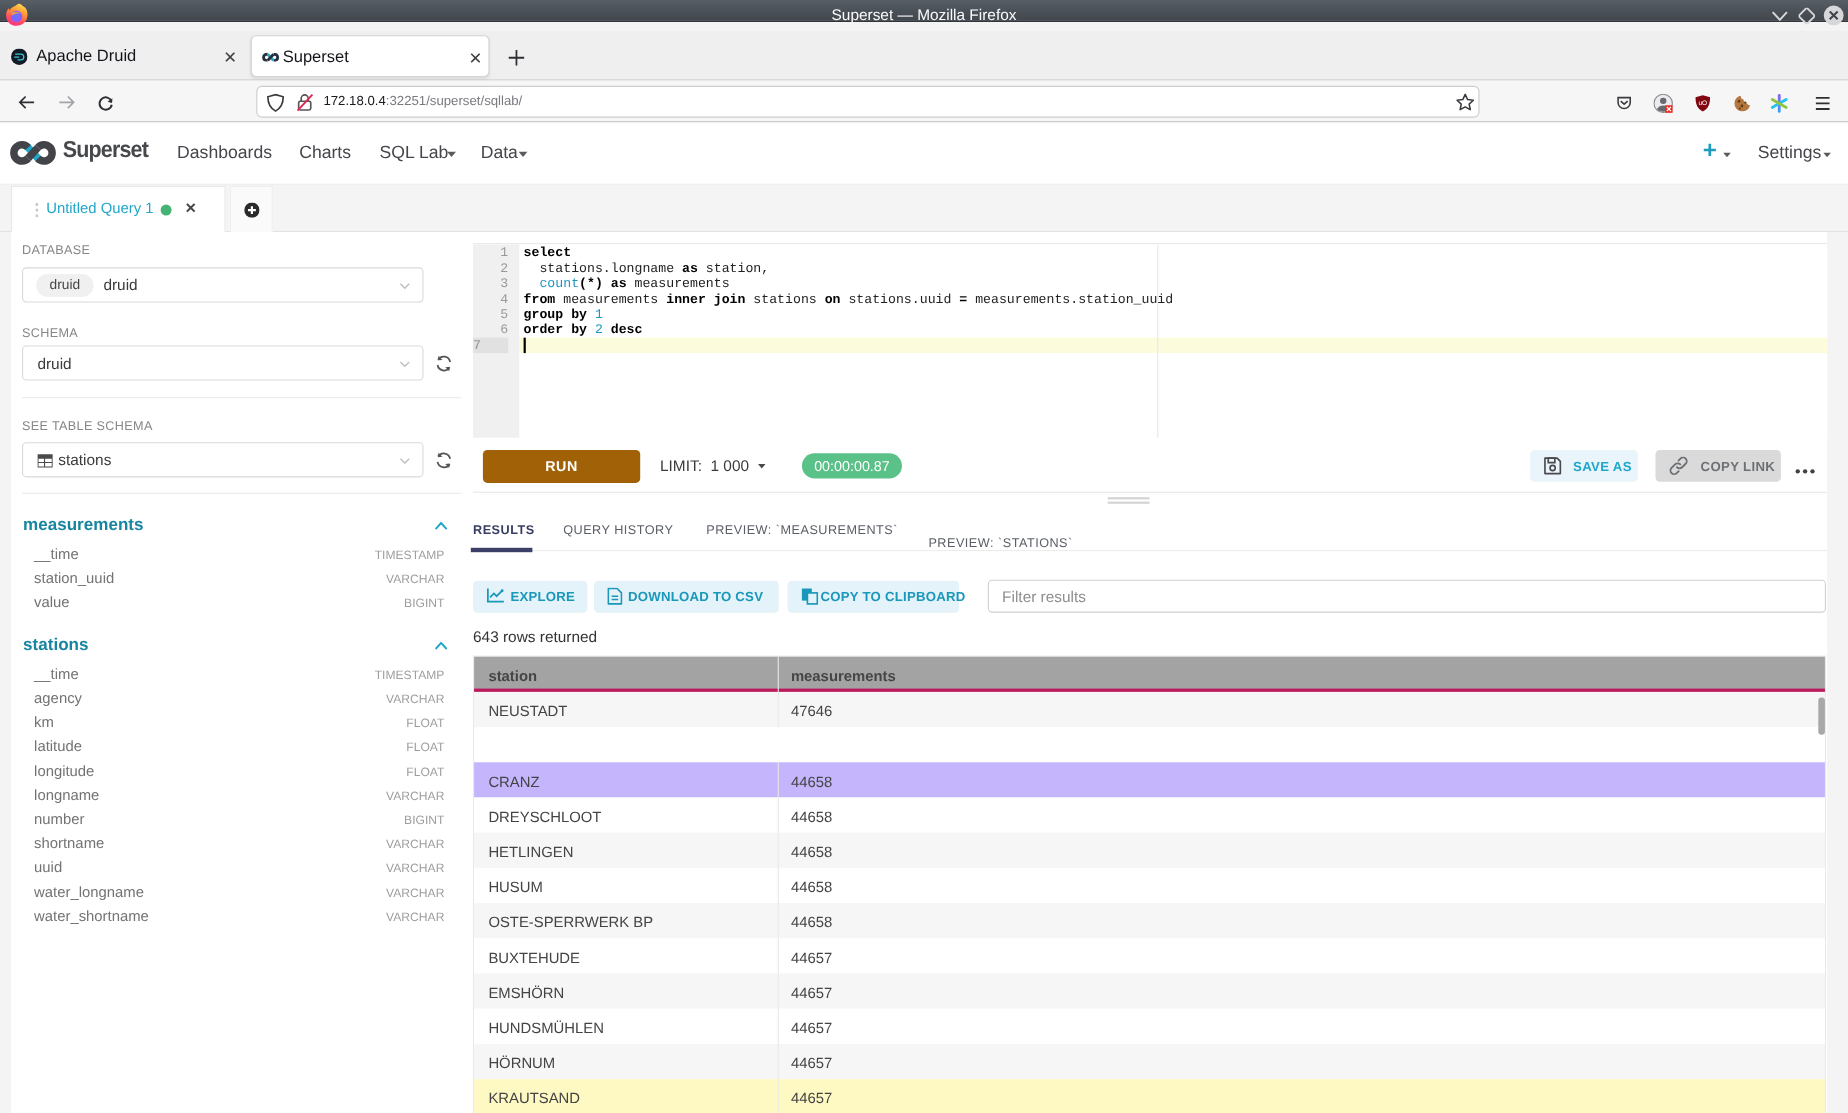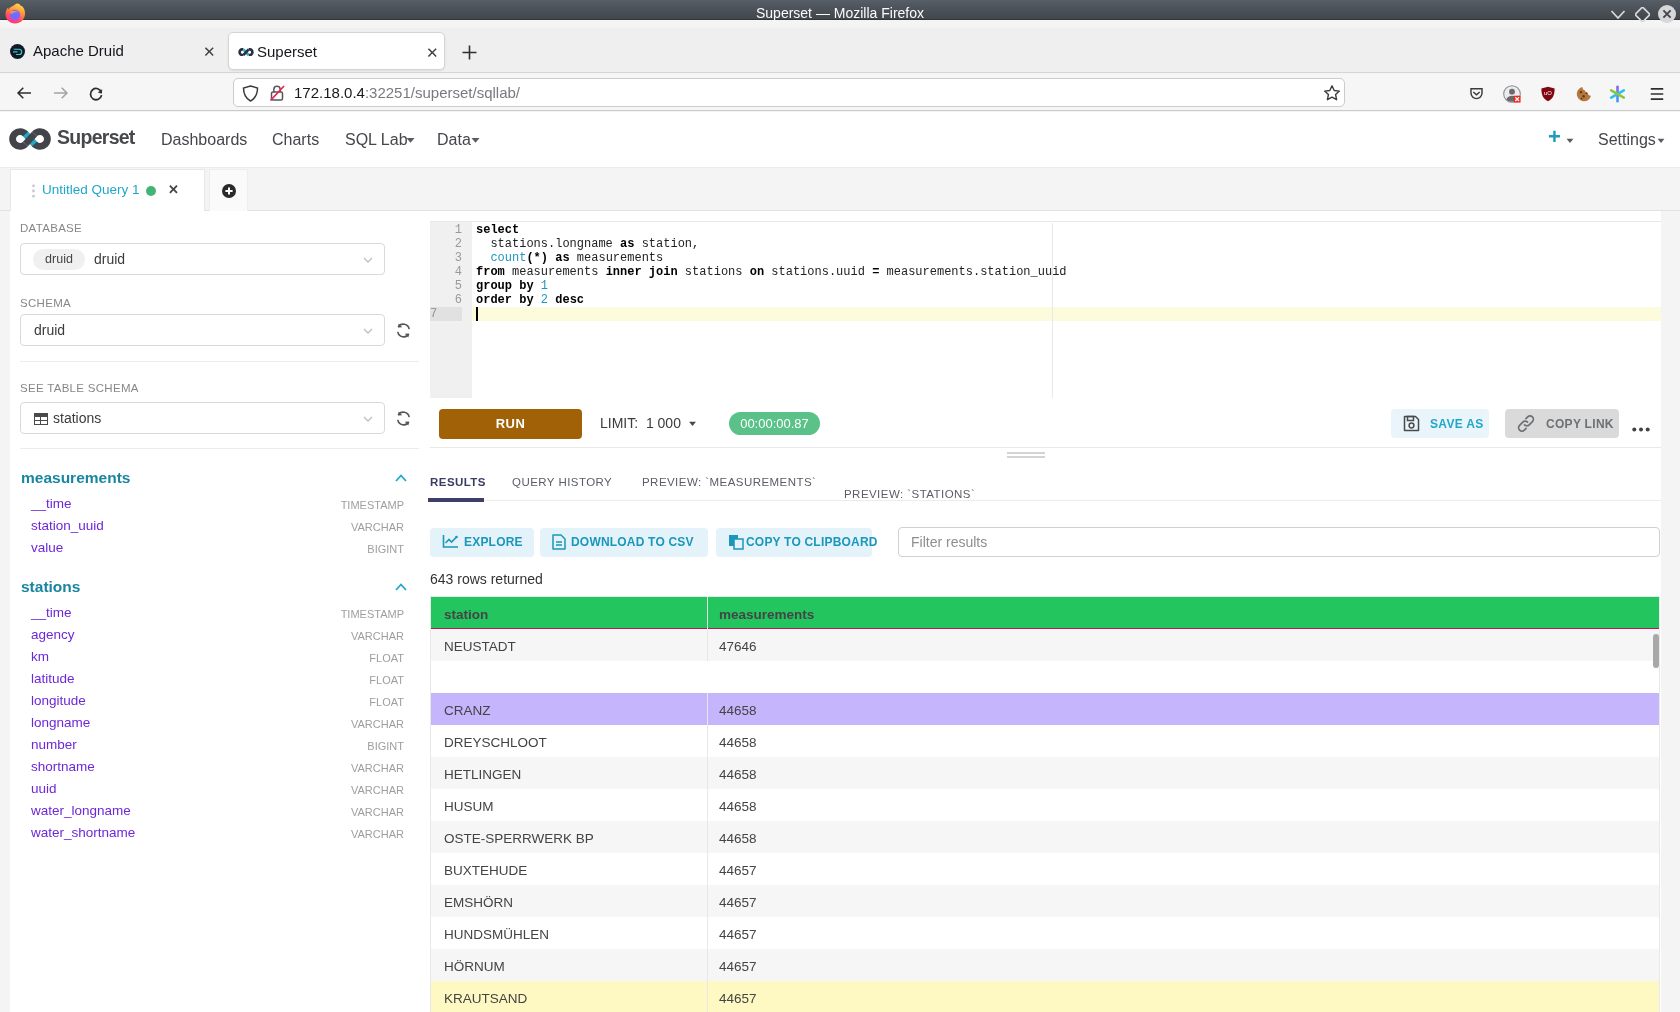"172.18.0.4:32251/superset/sqllab/" #urlbar .url { font-size: 15px -> 12px }
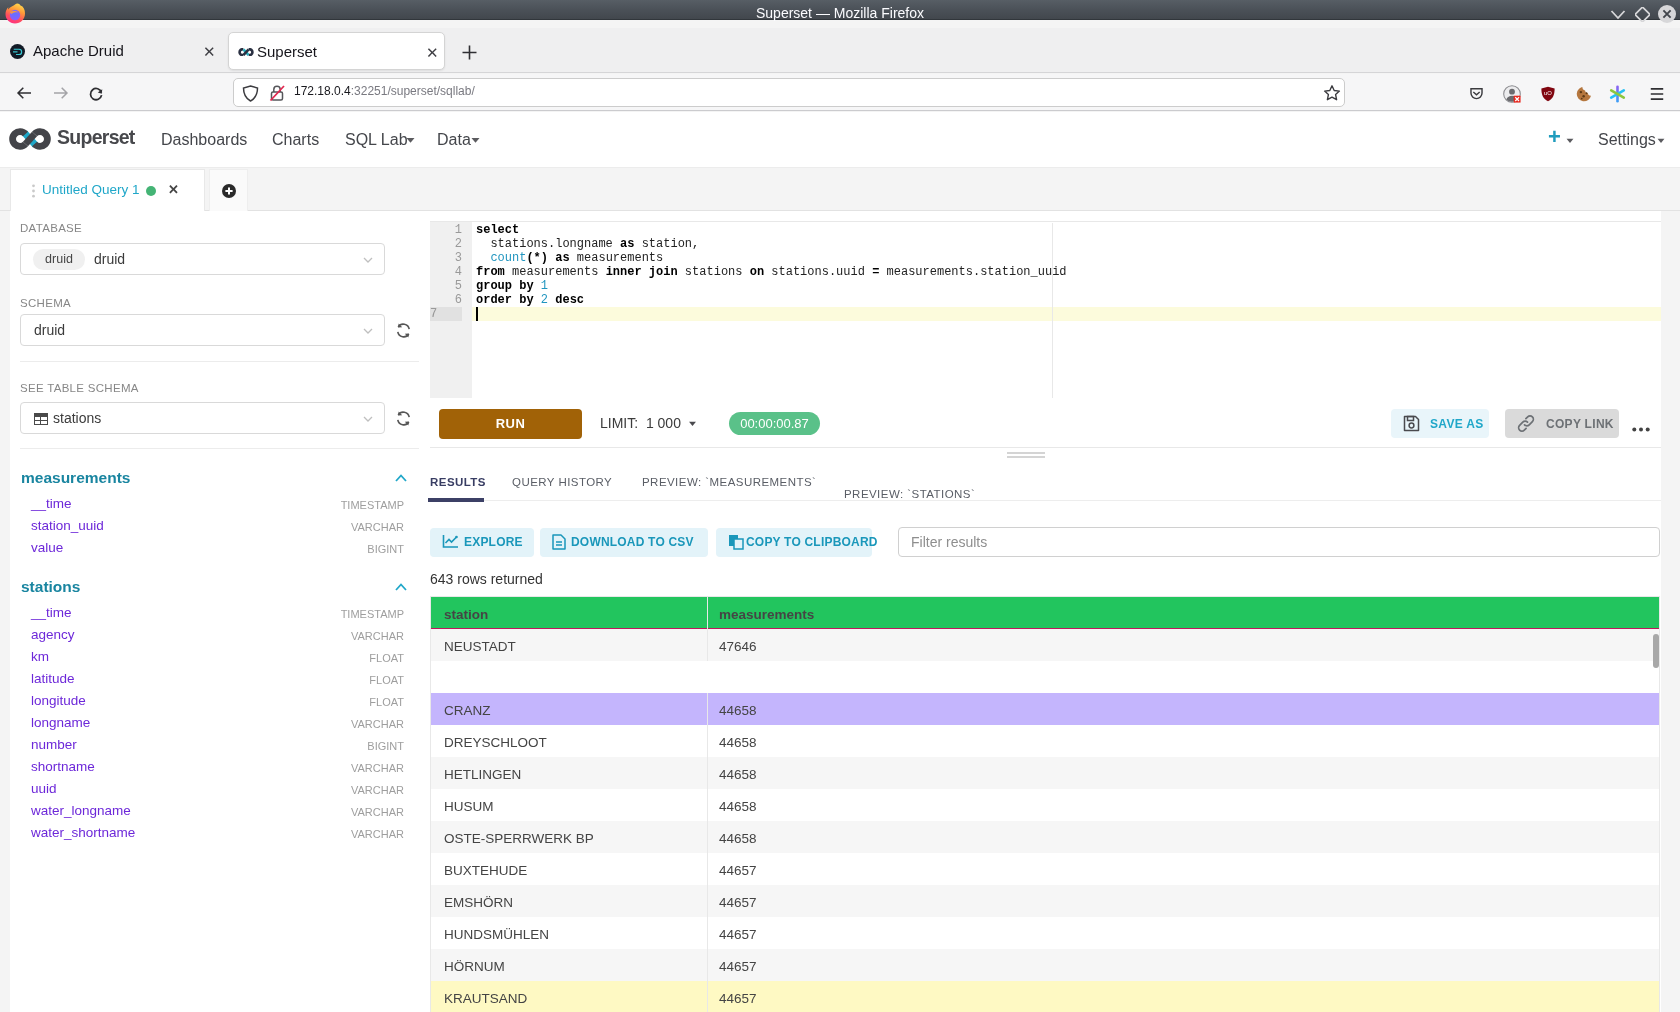"__time" .colname { color: #6d28d9 -> #737373 }
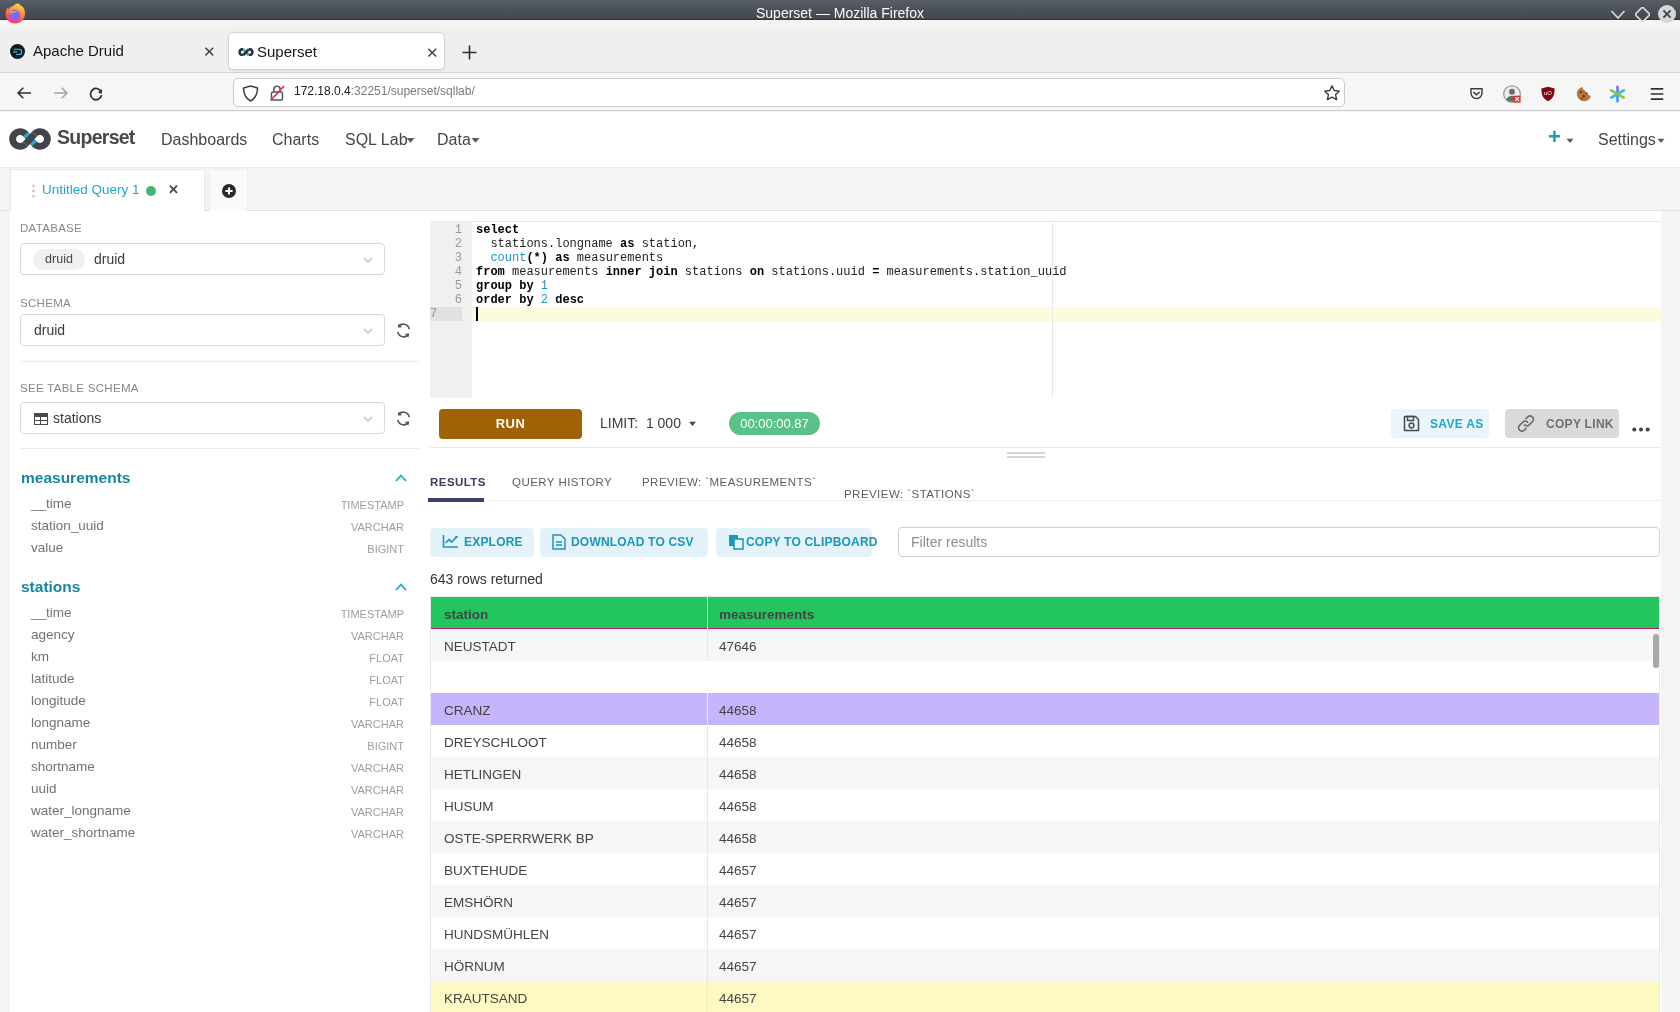"station" div.trow { background: #22c55e -> #a3a3a3; border-bottom: 1px solid #be185d -> 3px solid #be185d }
